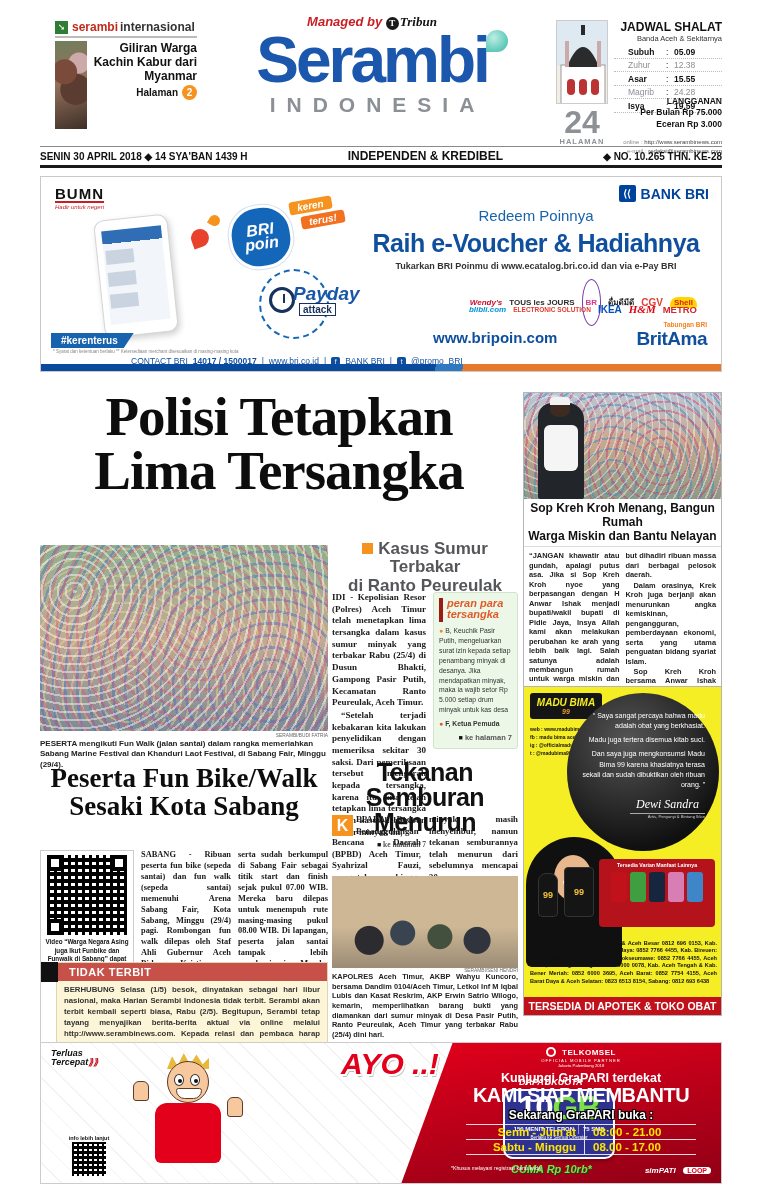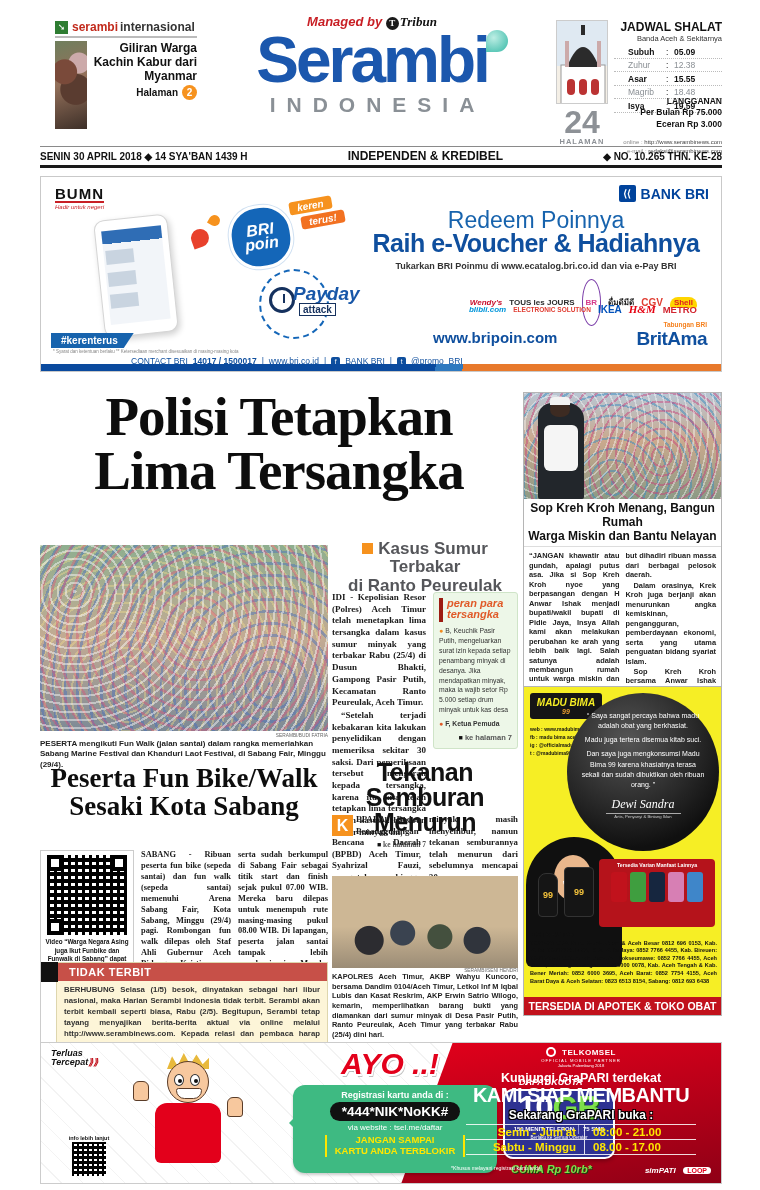"18.48" span.vl { text: 18.48 -> 24.28 }
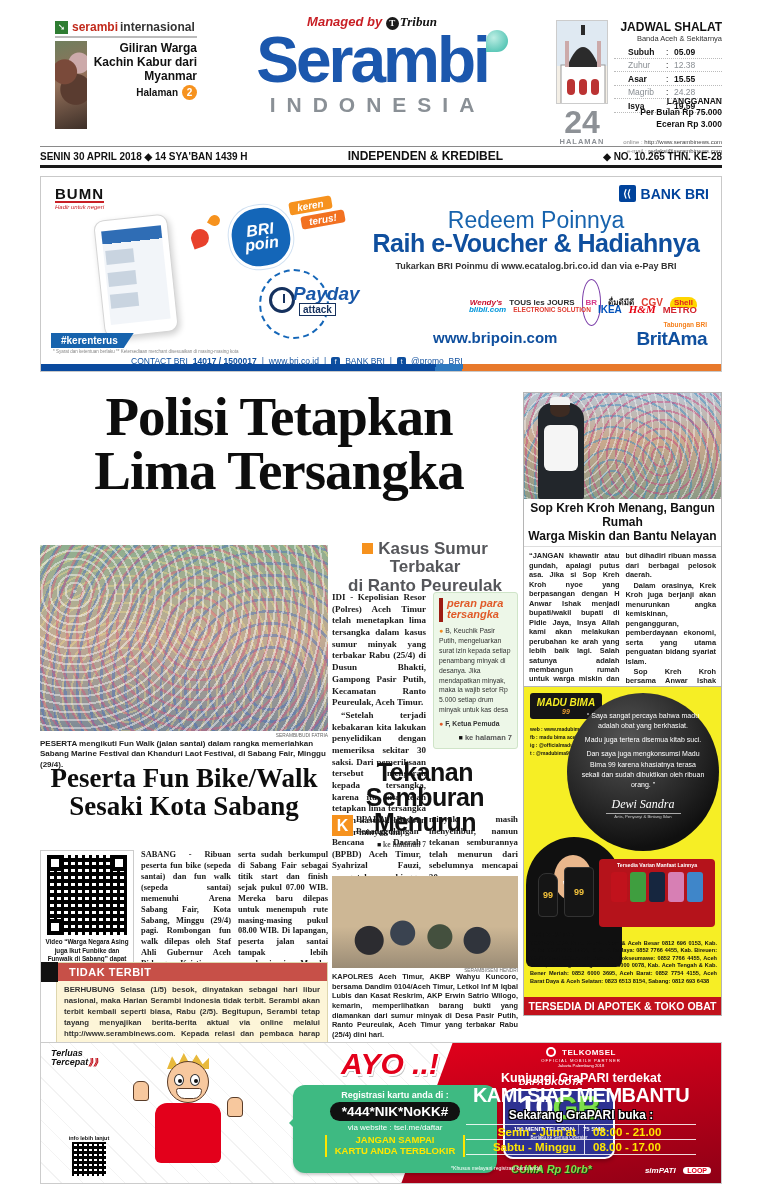"Redeem Poinnya" .bri-t1 { font-size: 23px -> 15px }
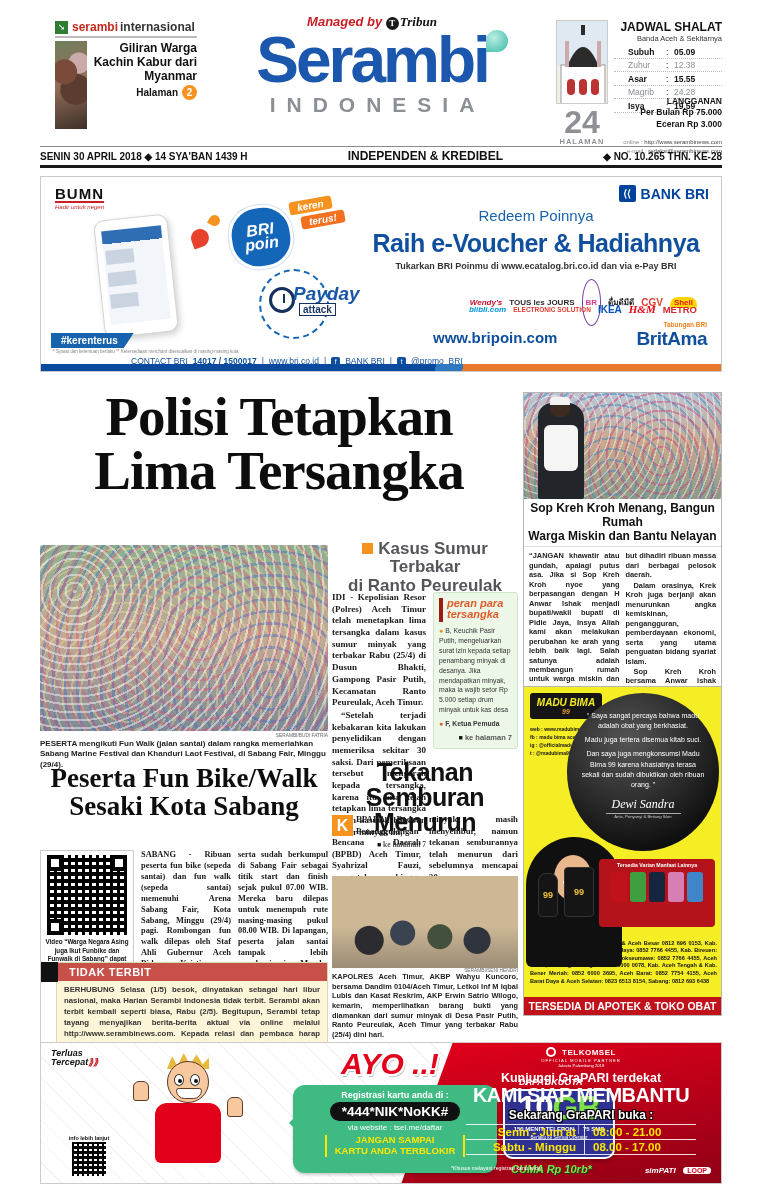"Dewi Sandra" .madu-circle { text-align: center -> right }
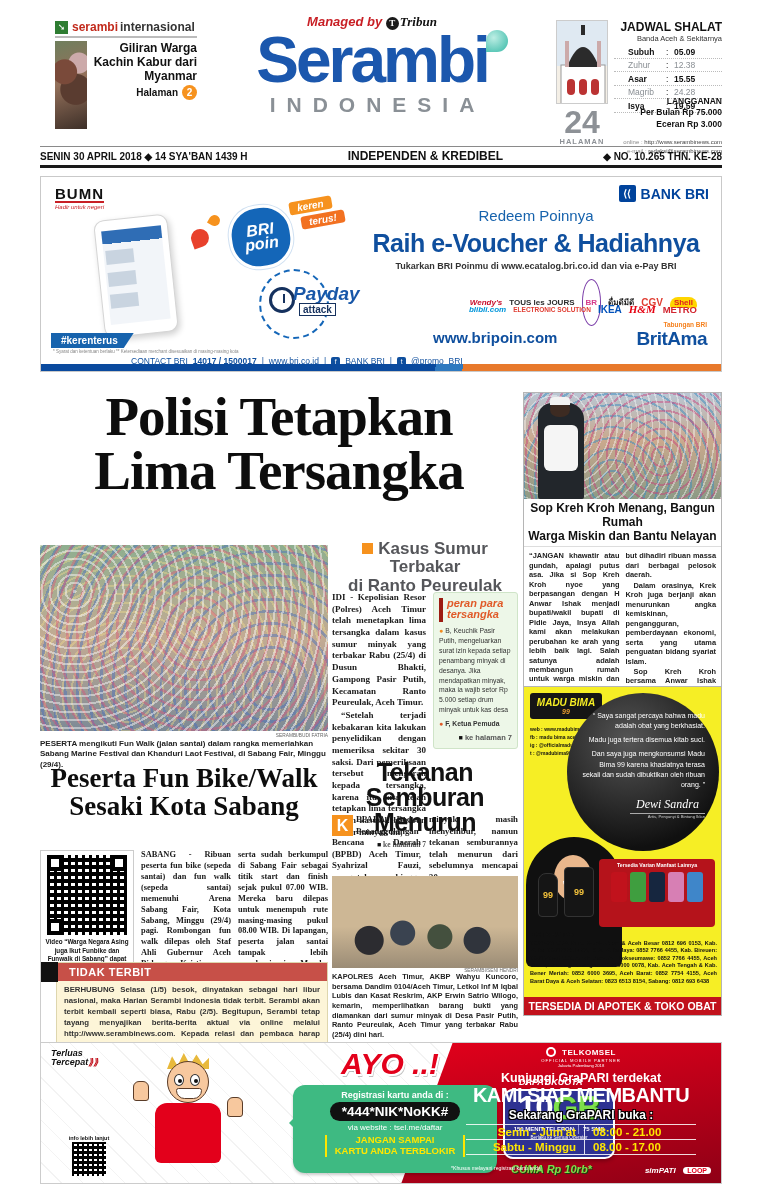"Registrasi kartu anda di :" div.bubble { html: <div> <div>Registrasi kartu anda di :</div> <div>*444*NIK*NoKK#</div> <div>via website : tsel.me/daftar</div> <div> <span>JANGAN SAMPAI</span><br><span>KARTU ANDA TERBLOKIR</span> </div> </div> -> none }
